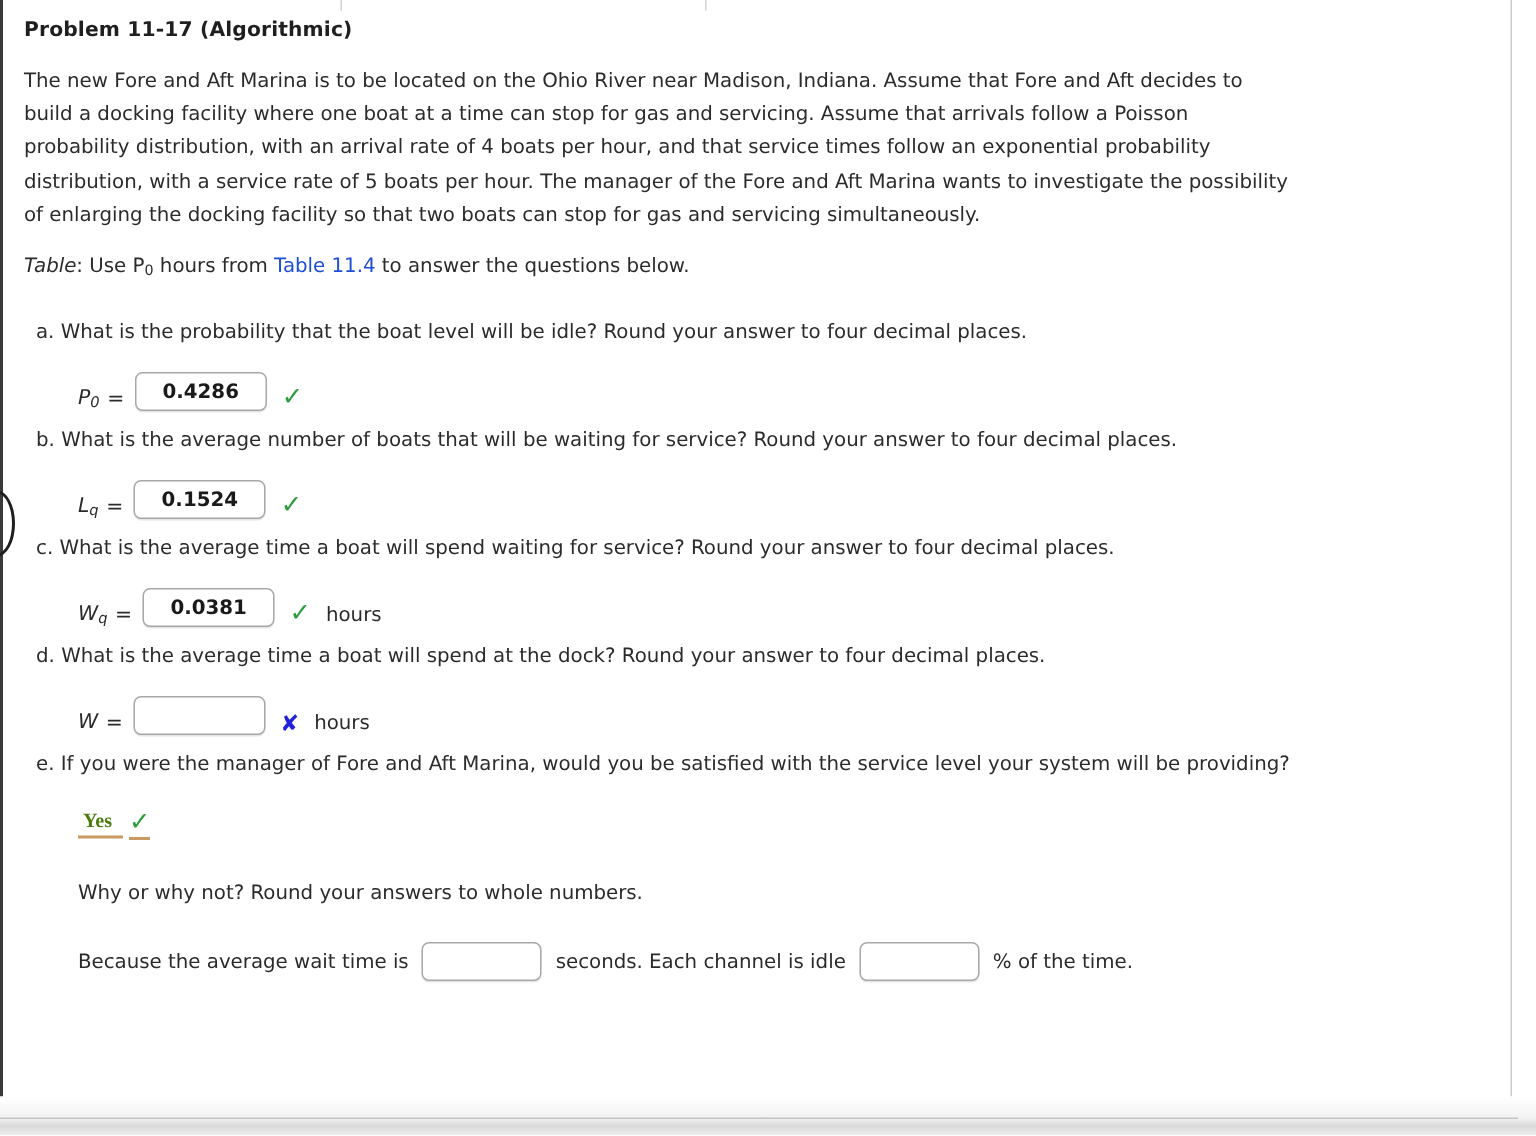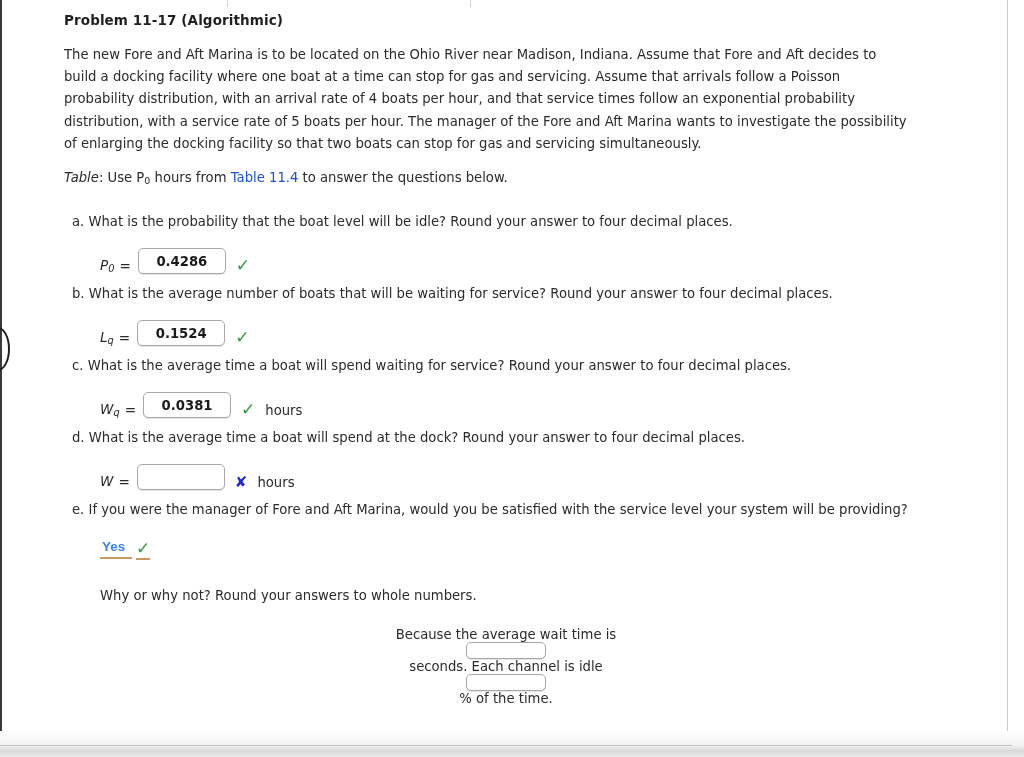"Problem 11-17 (Algorithmic)" #content { margin-left: 48px -> none }
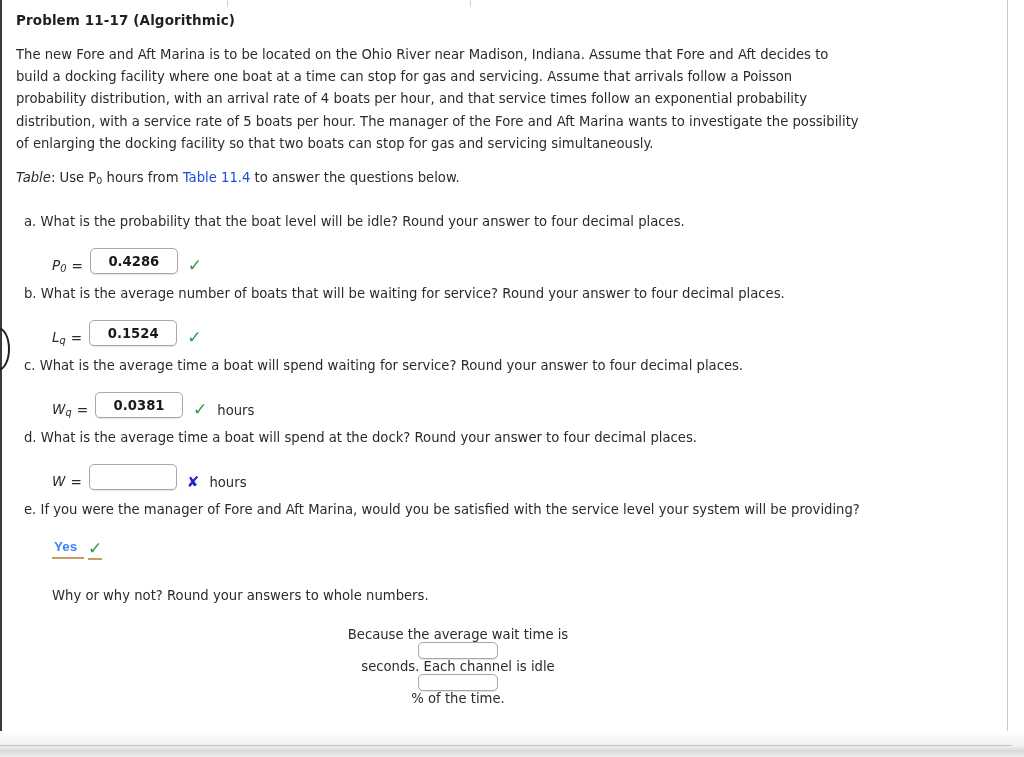"Yes" .yes-select { color: #3b82f6 -> #4d7c0f; font-family: Liberation Sans, sans-serif -> Liberation Serif, serif; text-align: none -> center }
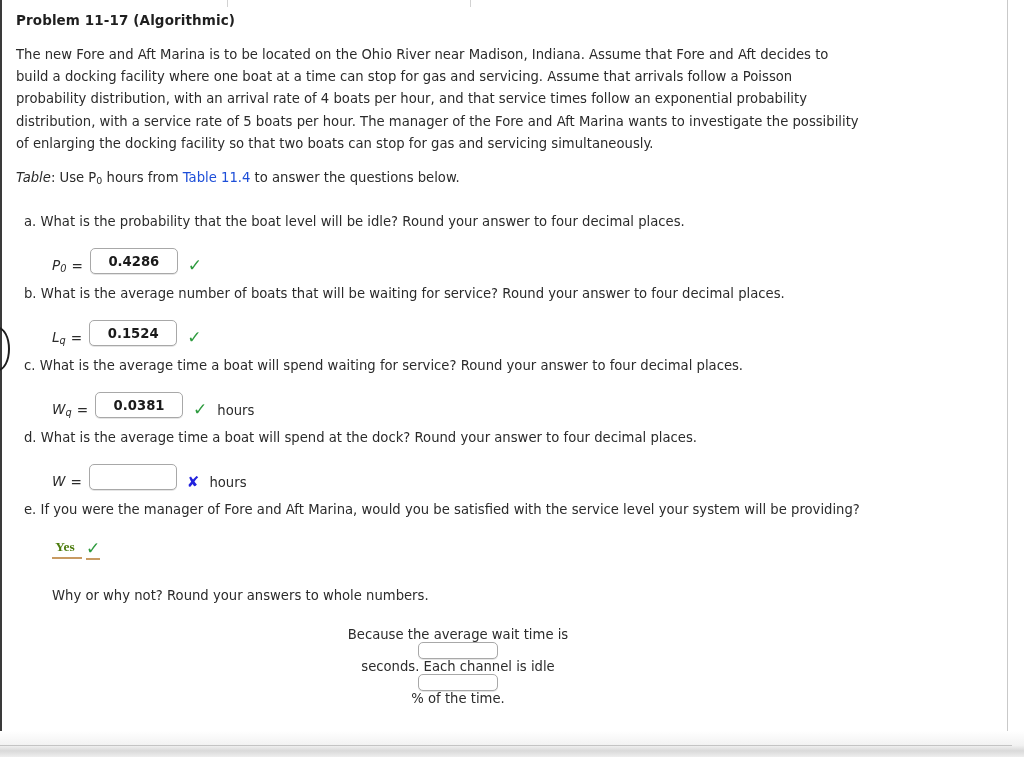"Because the average wait time" .because-row { flex-direction: column -> none }
